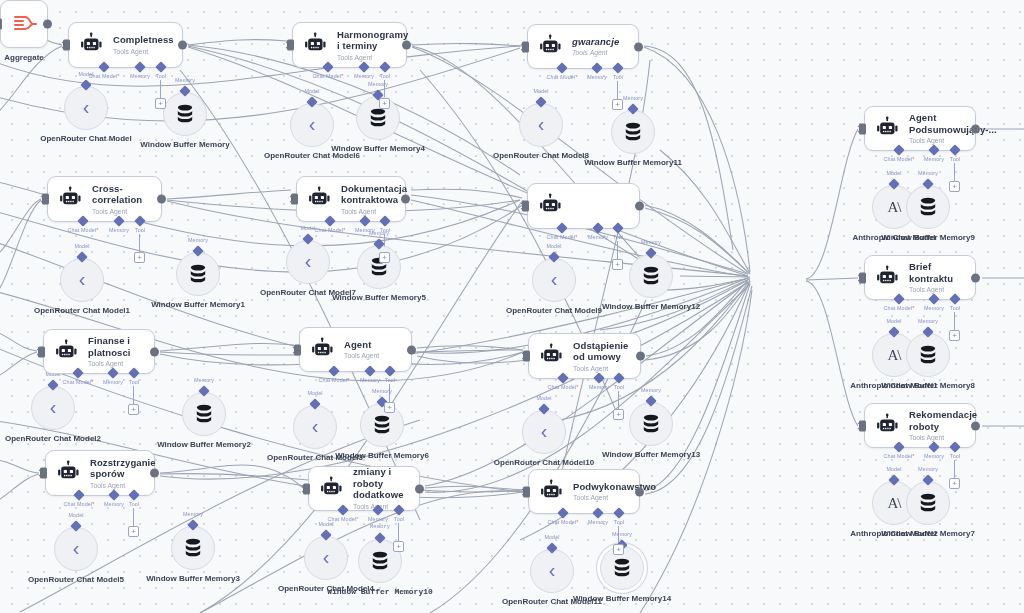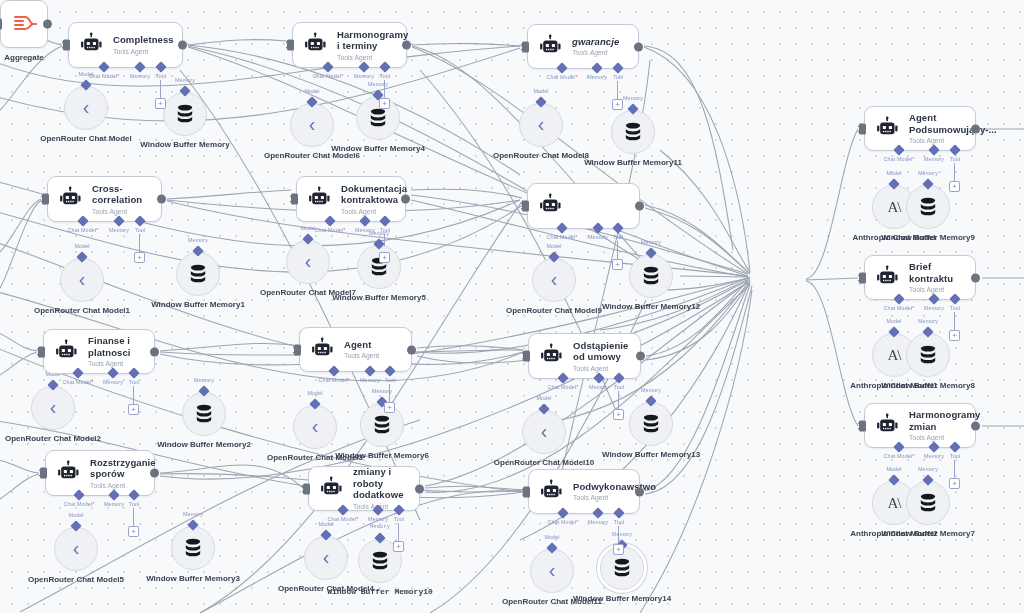"Harmonogramy zmian" span.title { text: Harmonogramy zmian -> Rekomendacje roboty }
